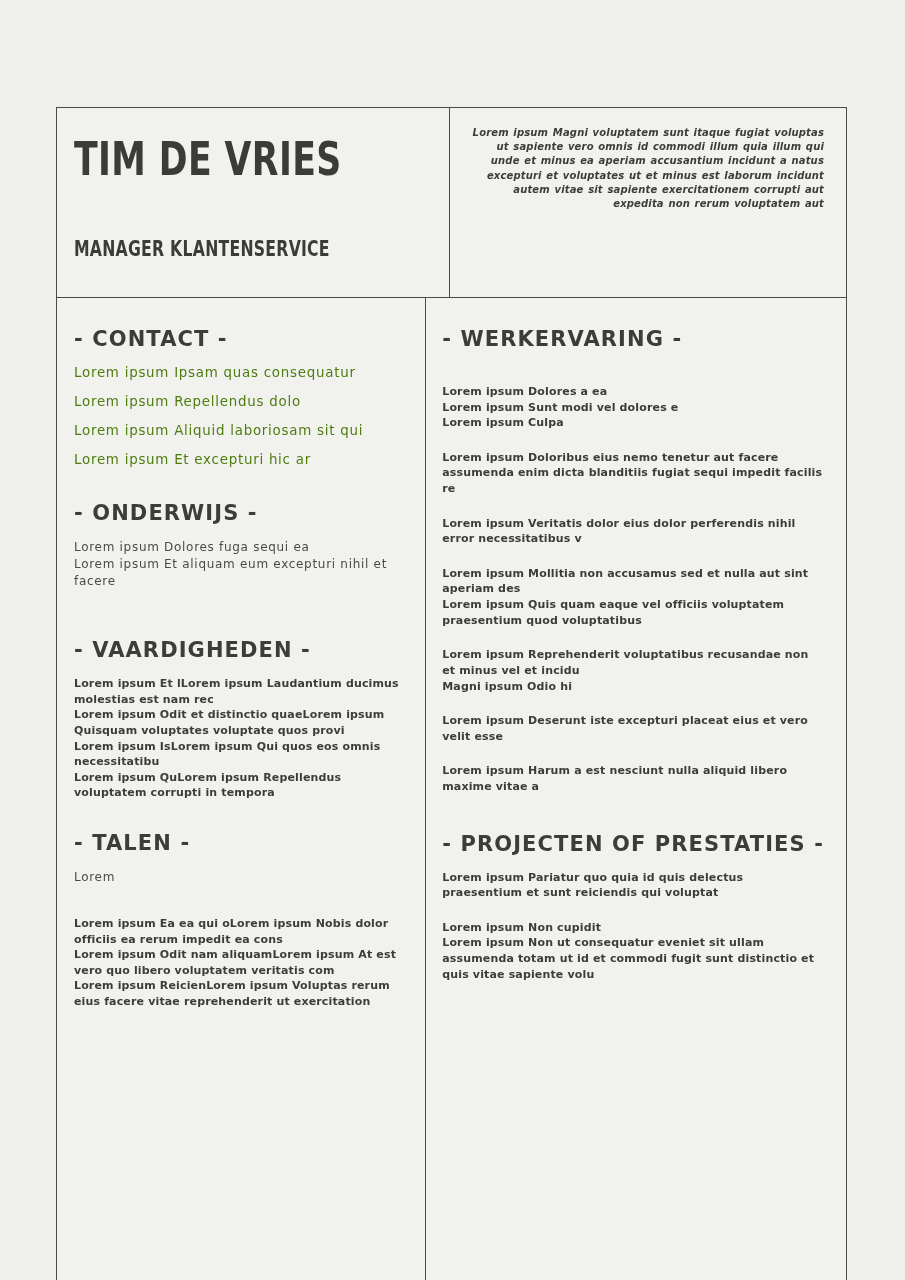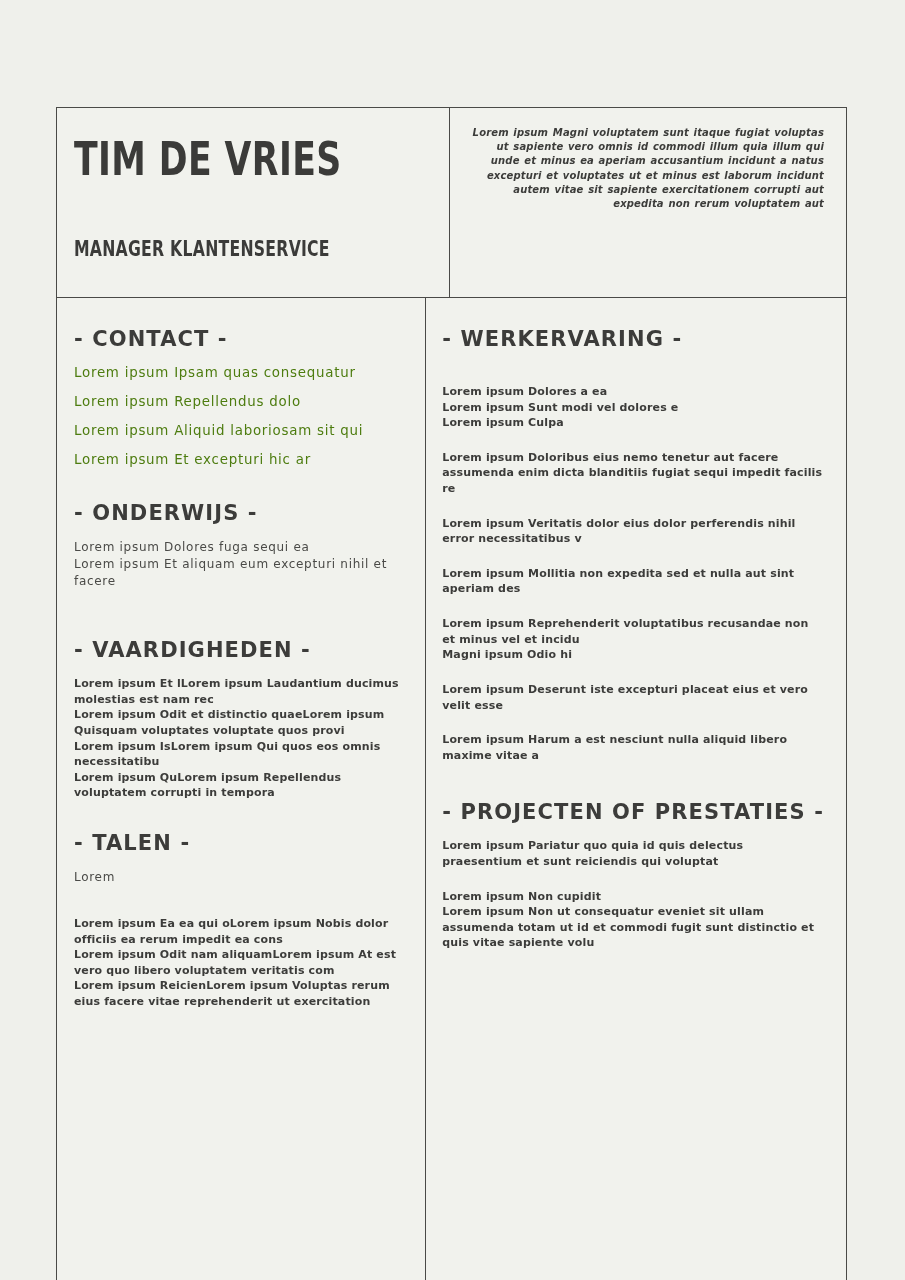"Lorem ipsum Mollitia non expedita" p.para-bold { text: expedita -> accusamus }
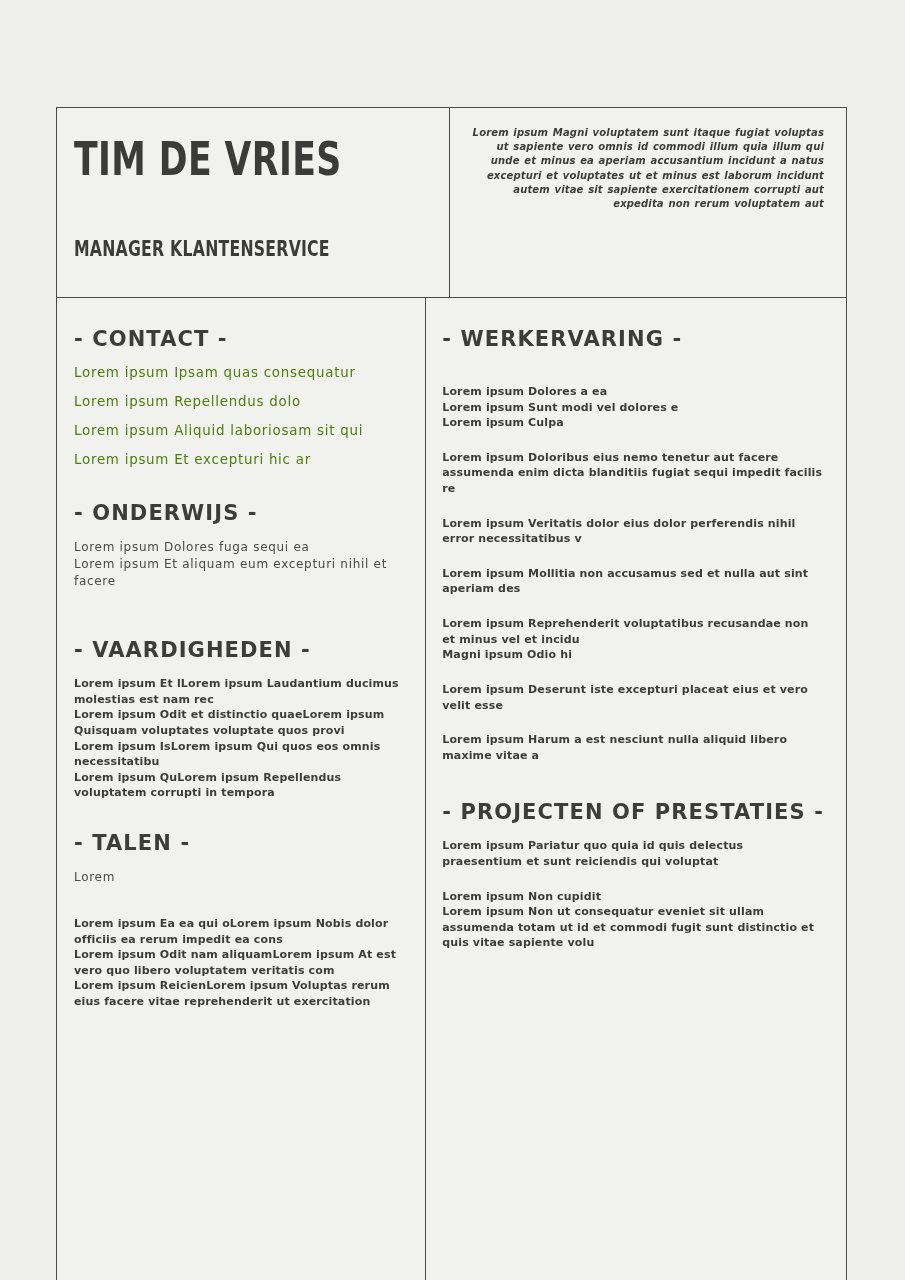"Lorem ipsum Quis quam eaque" p.para-bold { html: none -> <p>Lorem ipsum Quis quam eaque vel officiis voluptatem praesentium quod voluptatibus</p> }
